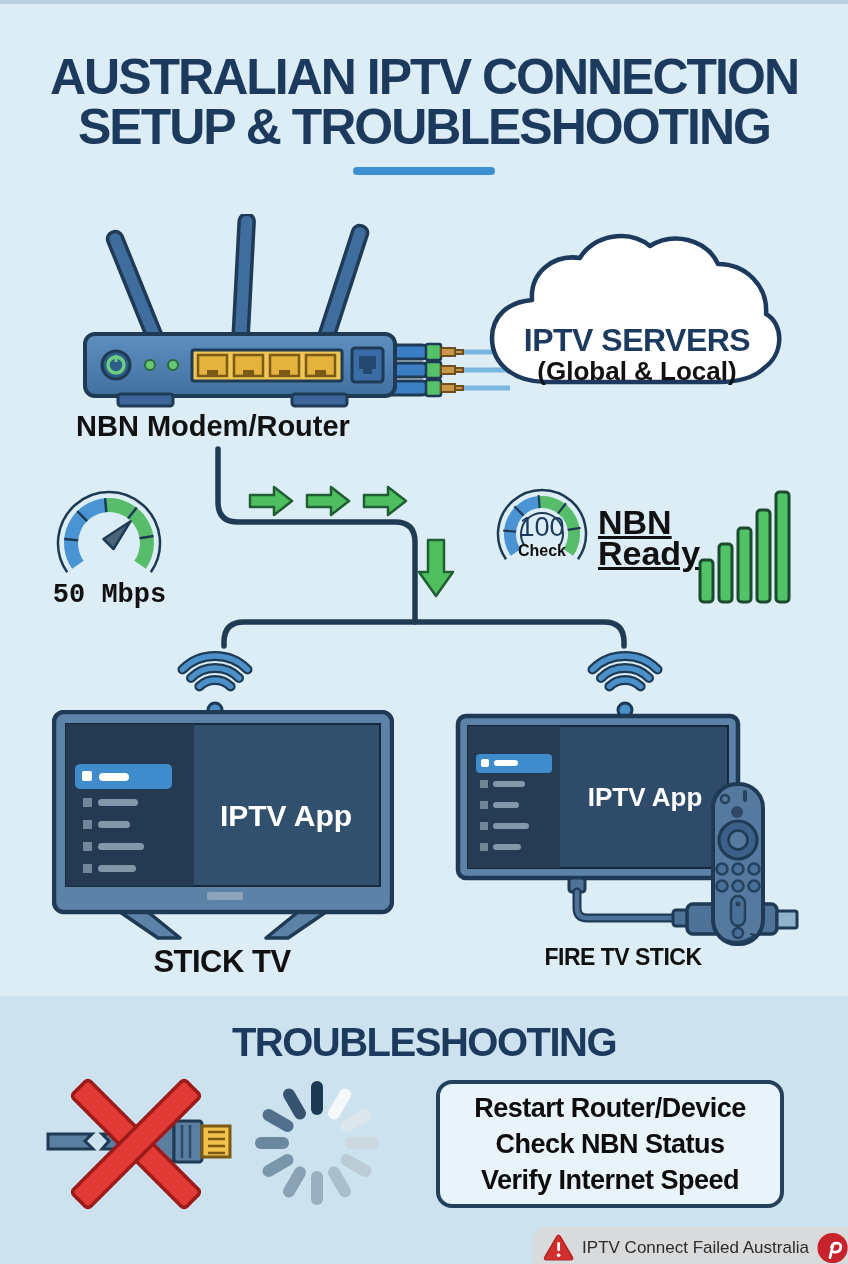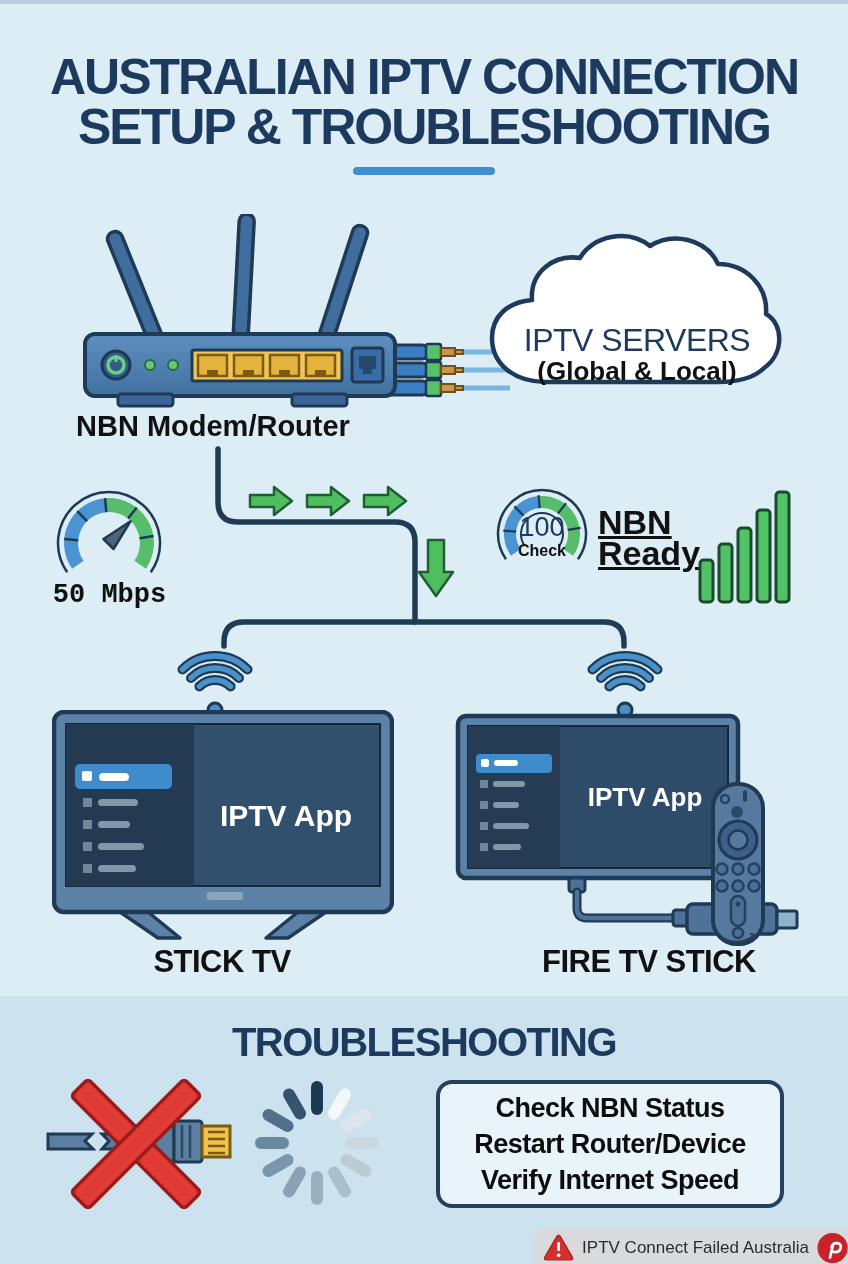"IPTV SERVERS" div.abs { font-weight: normal -> bold }
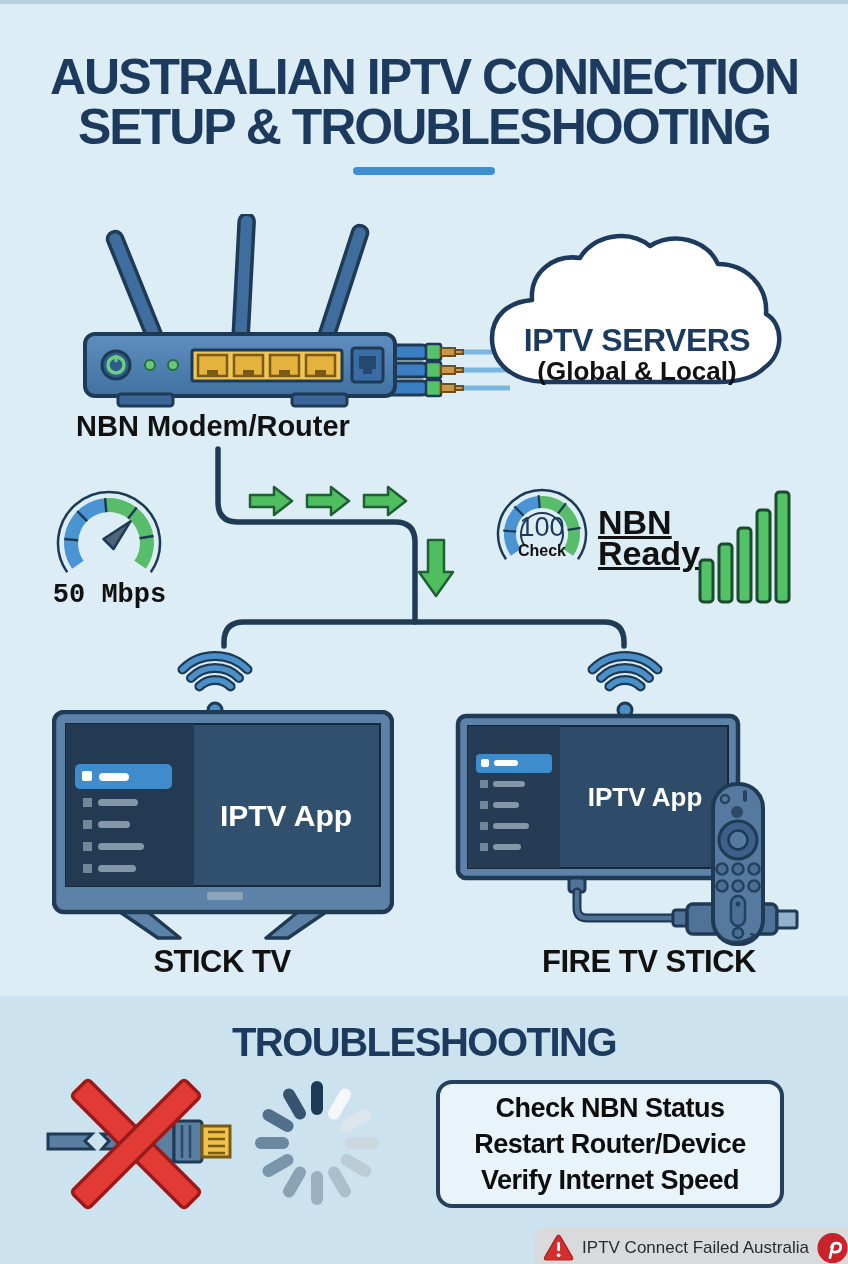"FIRE TV STICK" div.abs { font-size: 31px -> 23px; left: 524px -> 498px }
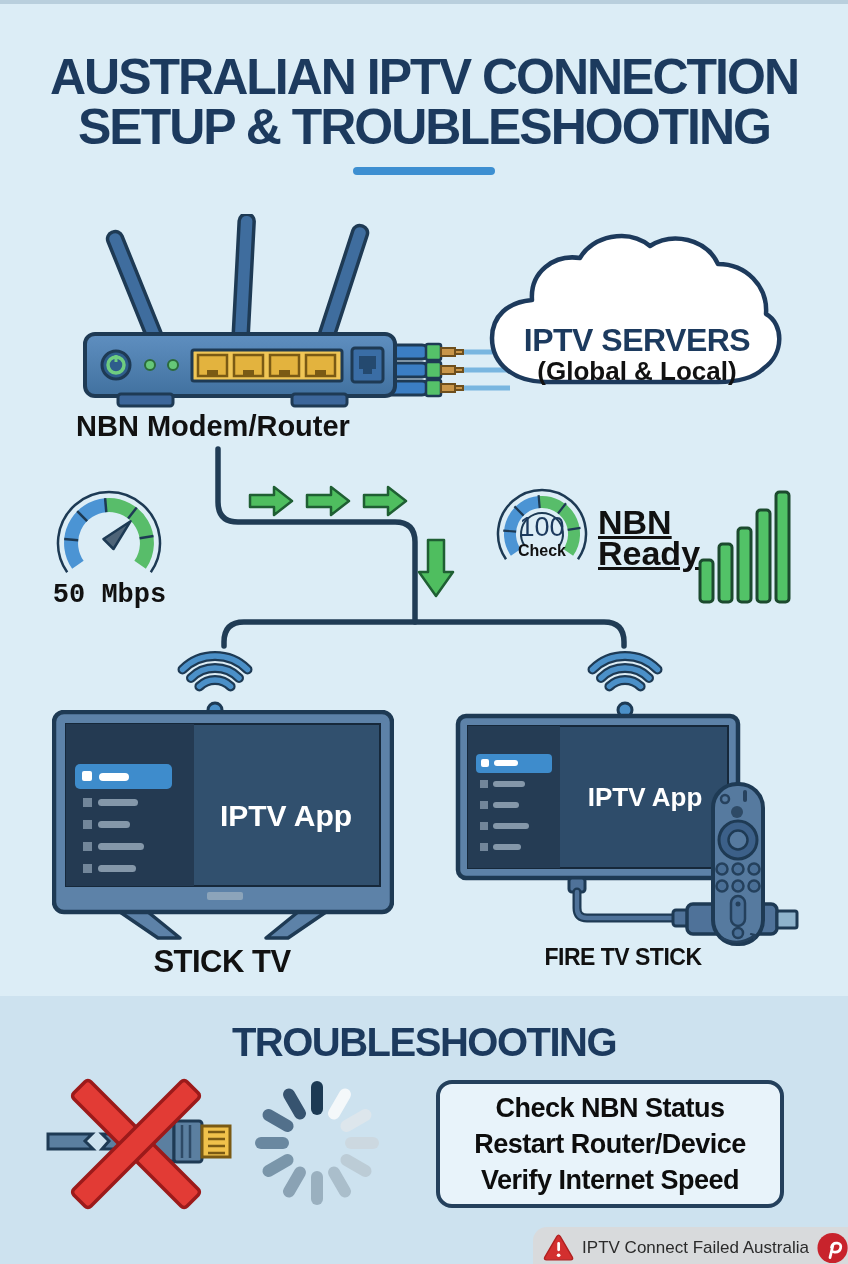"Check NBN Status" div.tip-line { order: before "Restart Router/Device" -> after "Restart Router/Device" }
